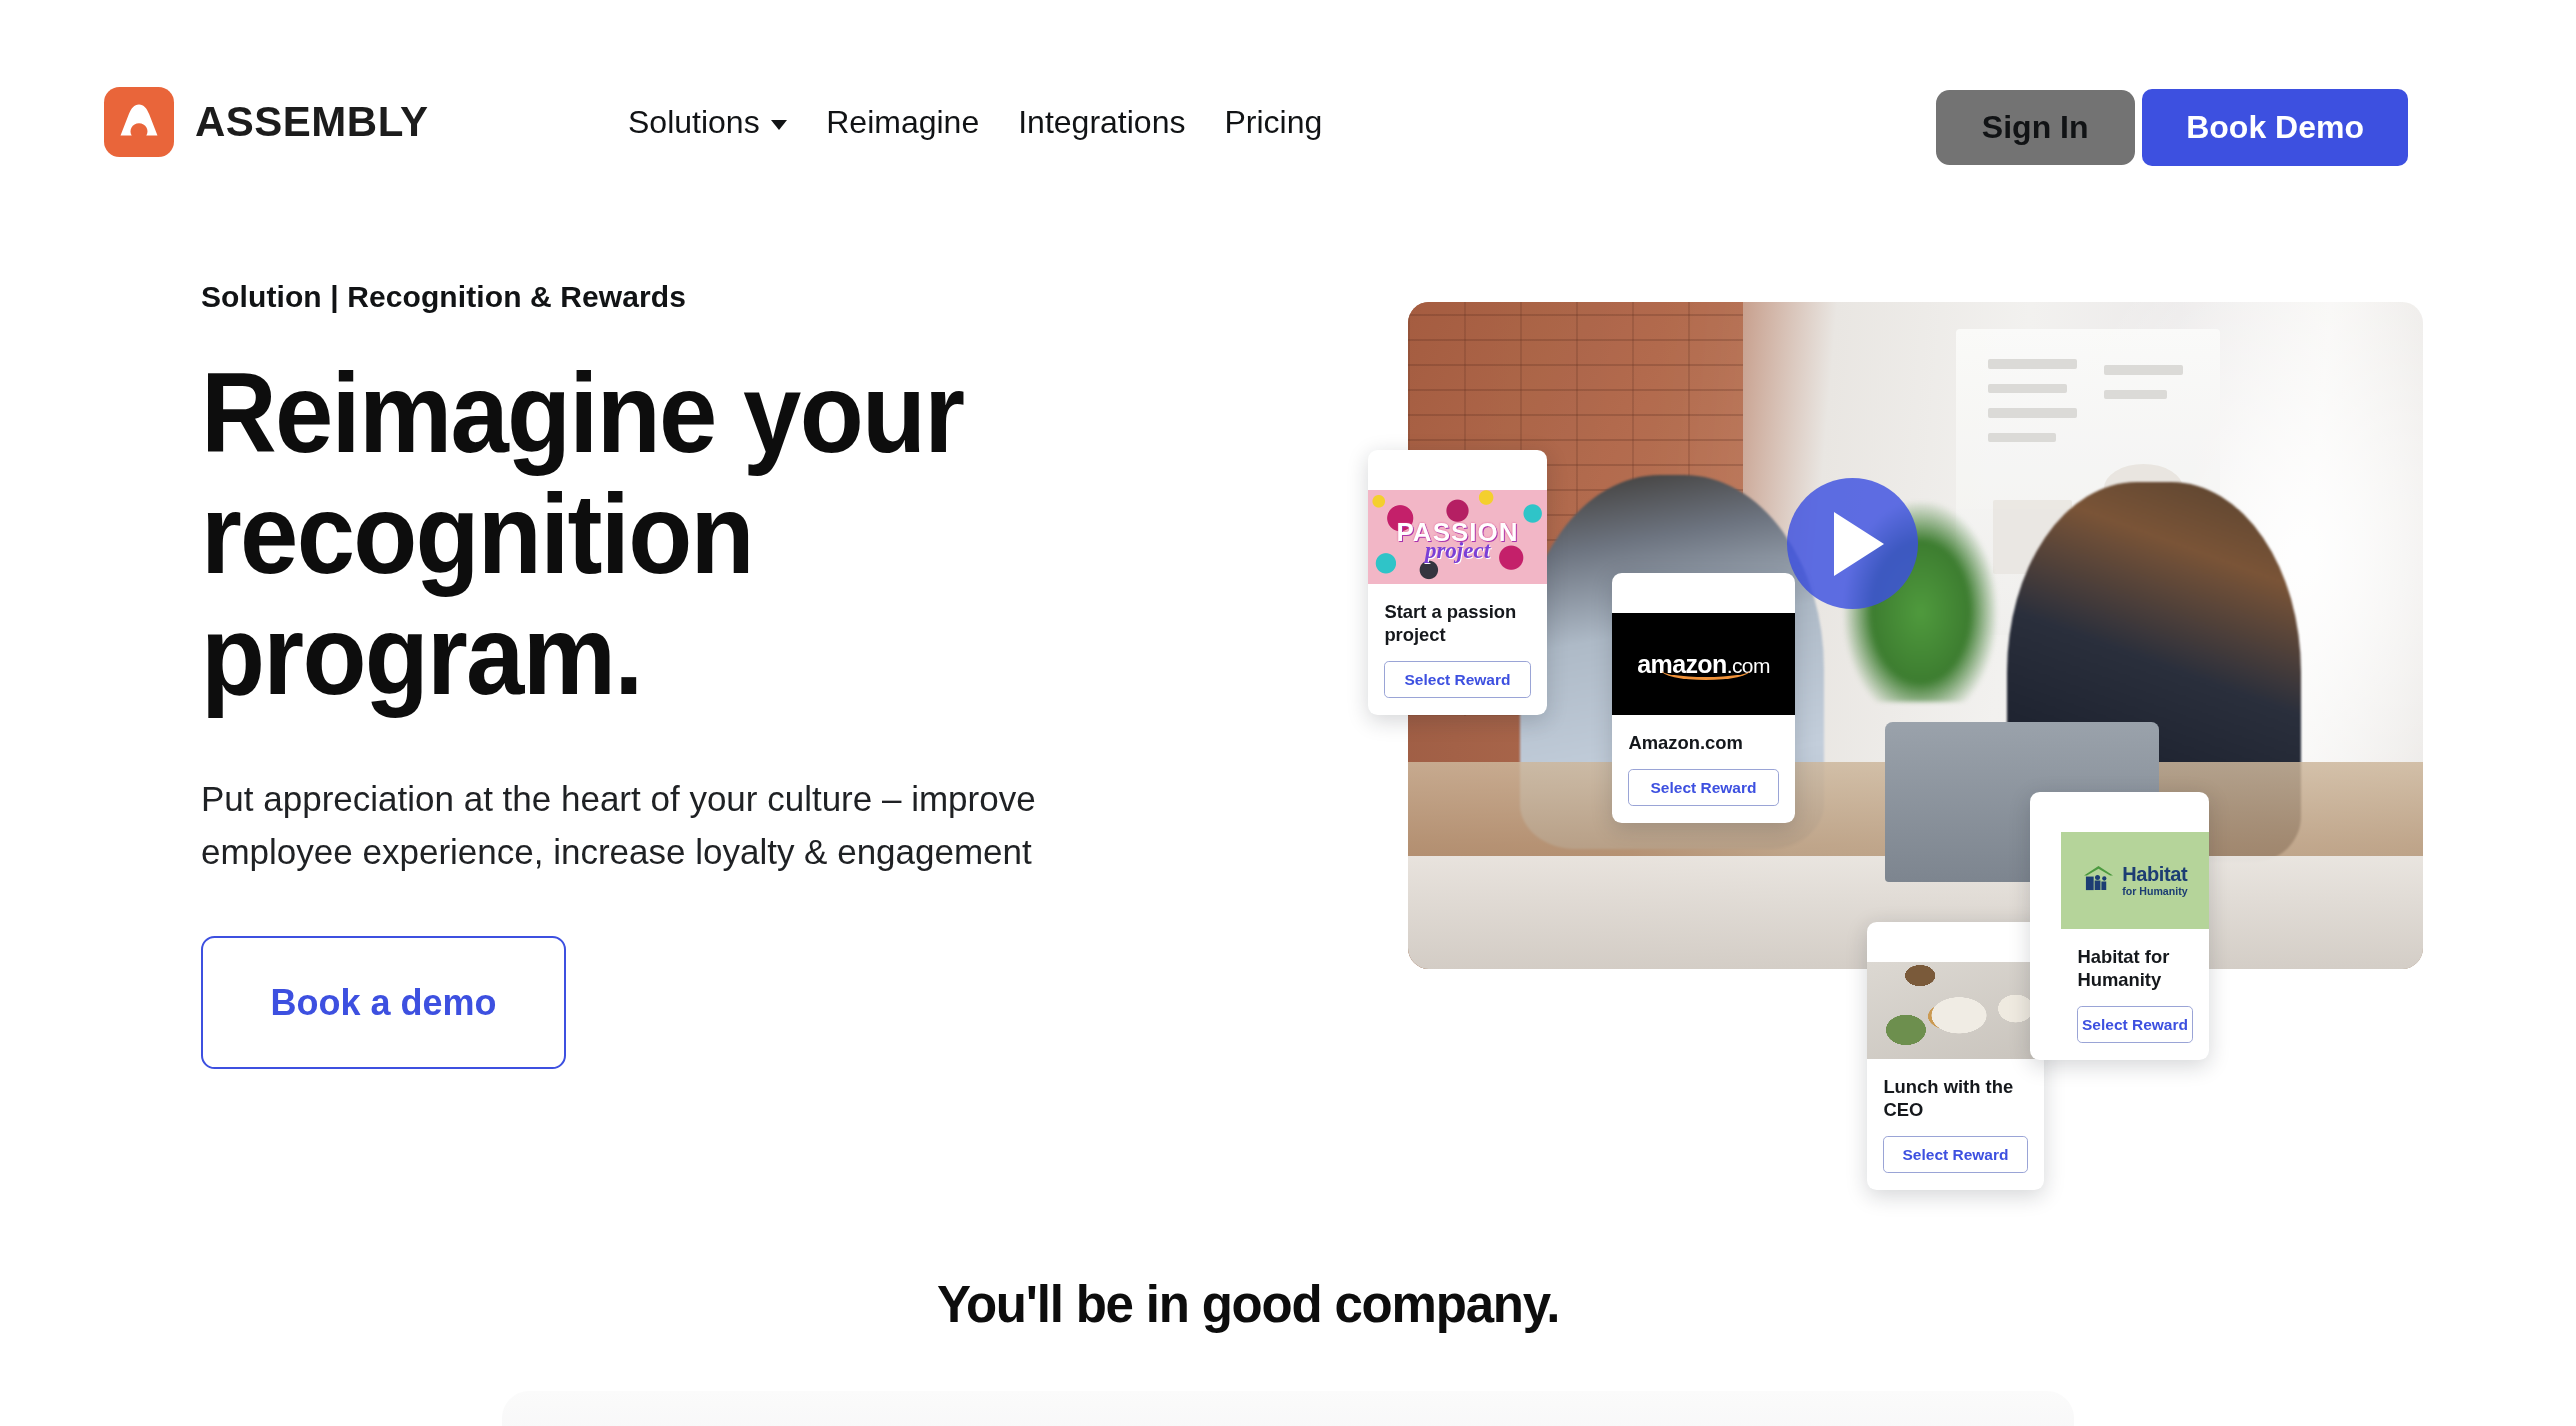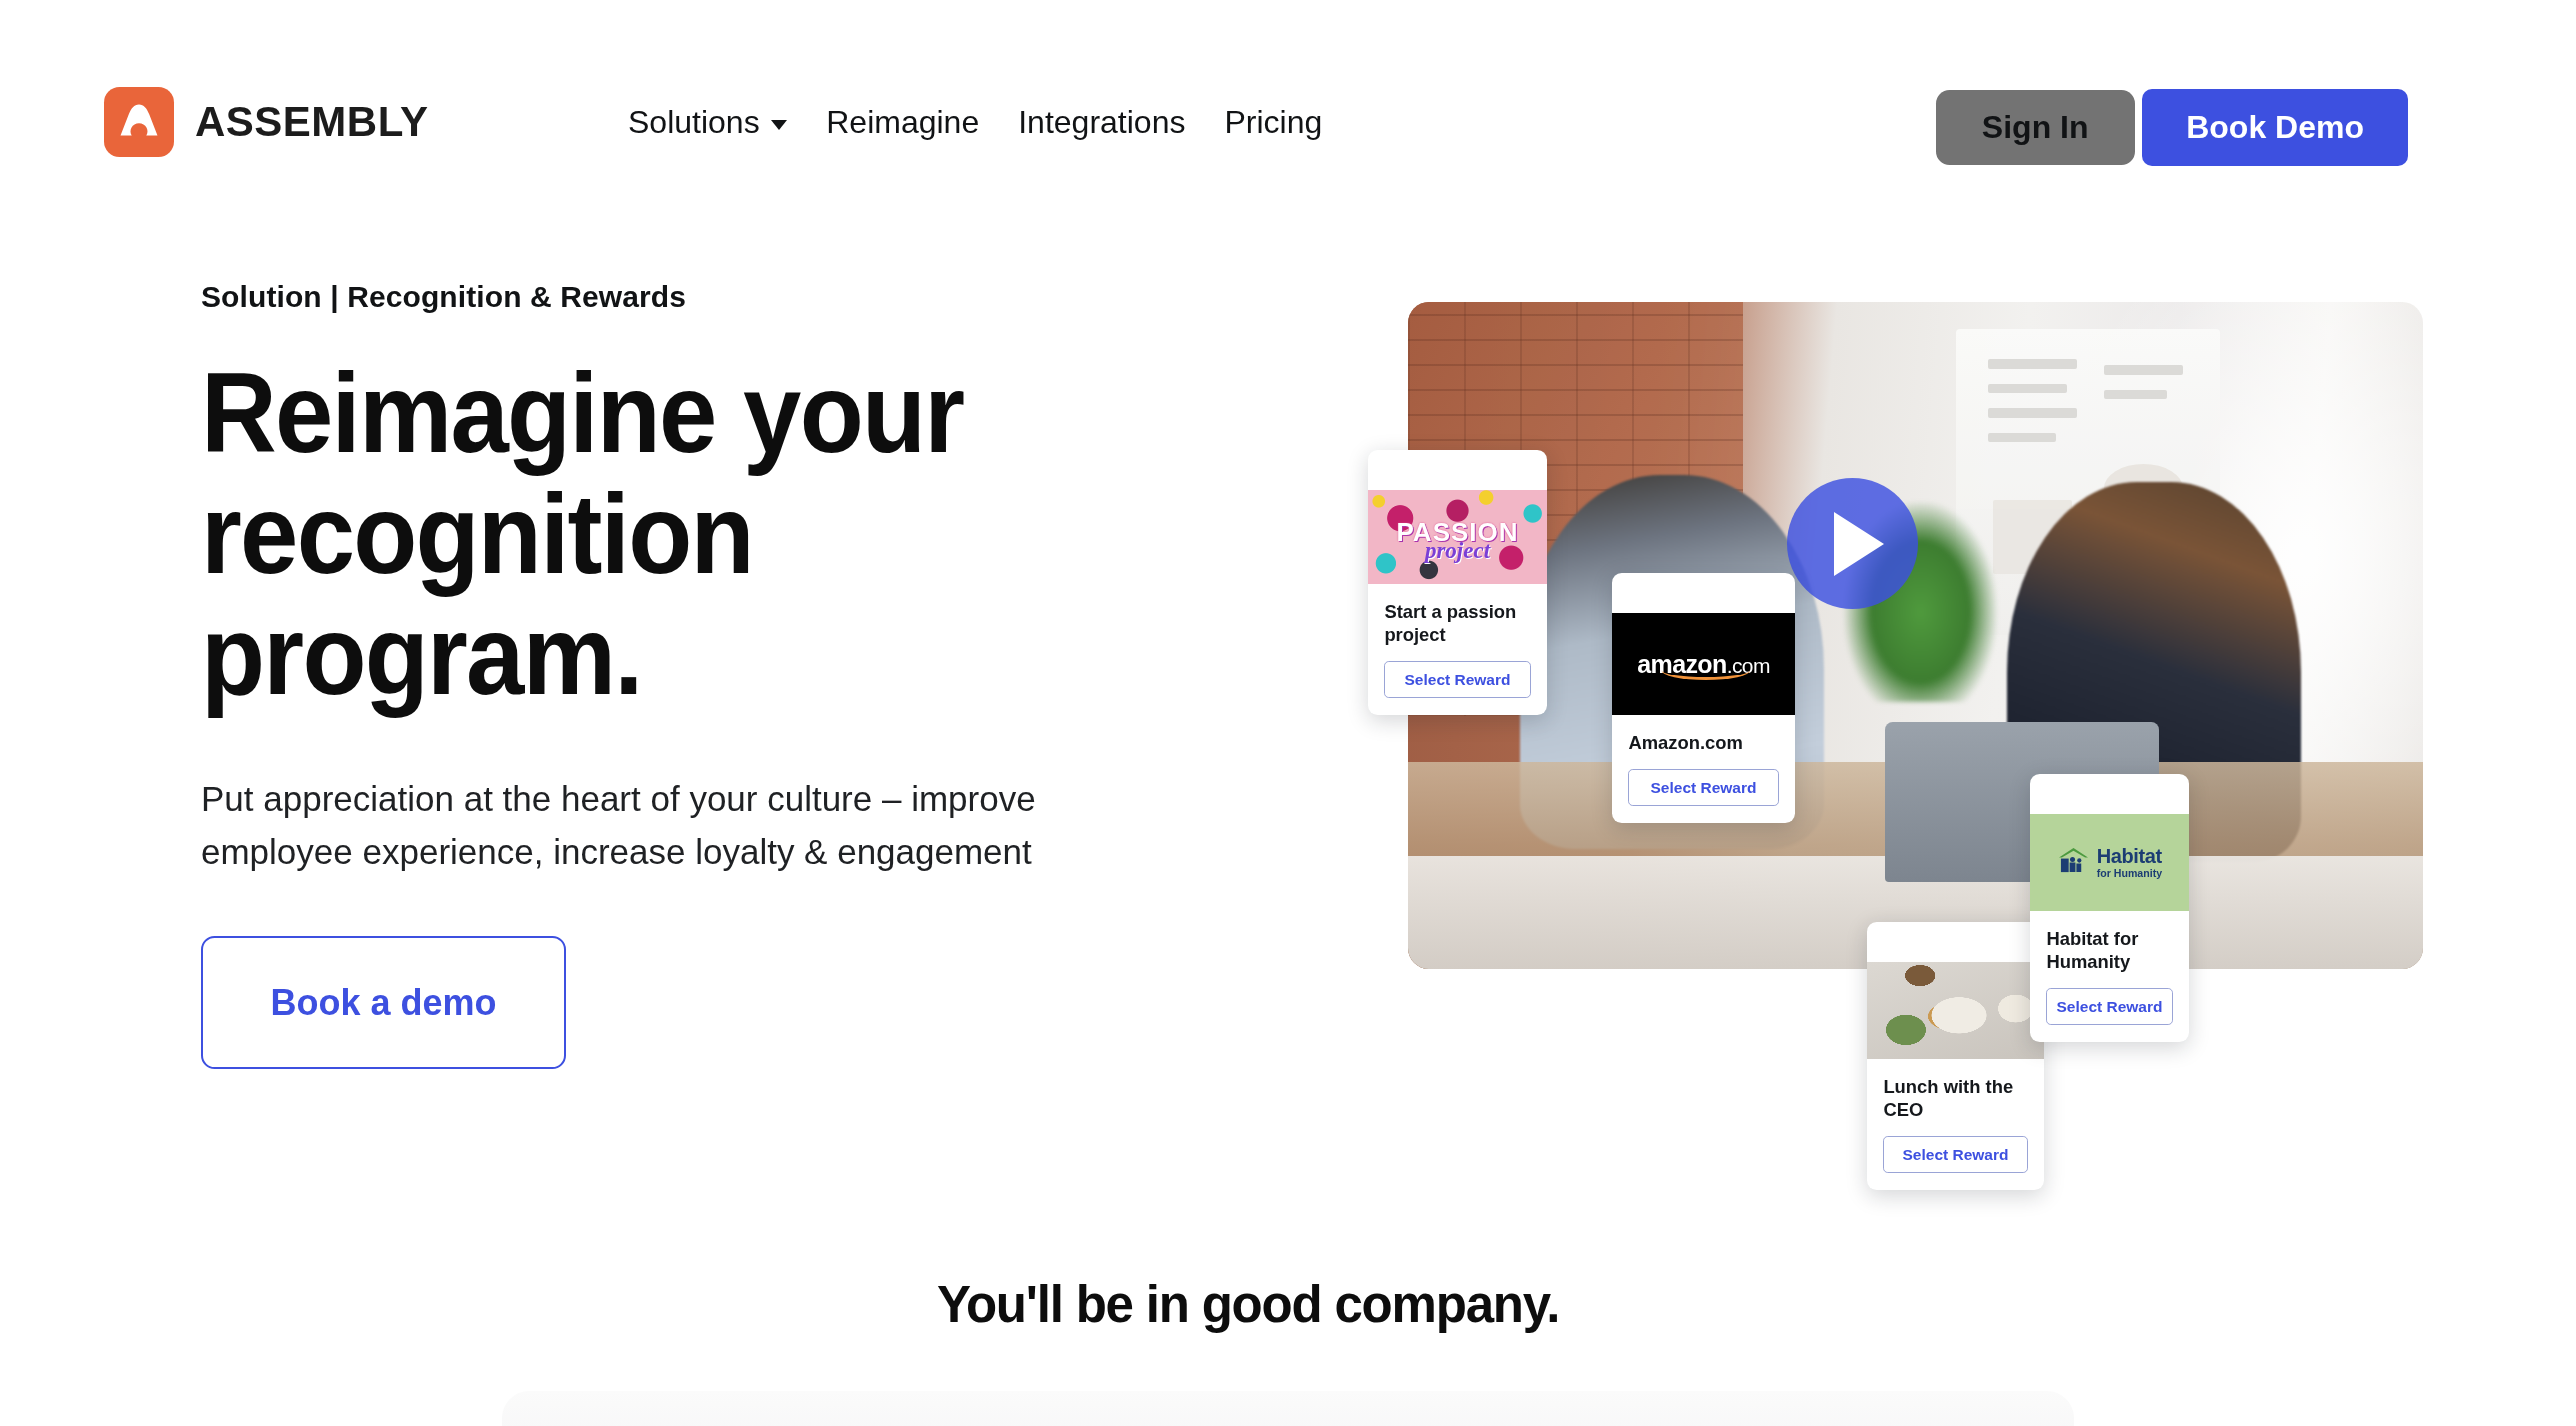"Habitat" #card-habitat { padding-left: none -> 31px; top: 472px -> 490px; width: 159px -> 179px }
